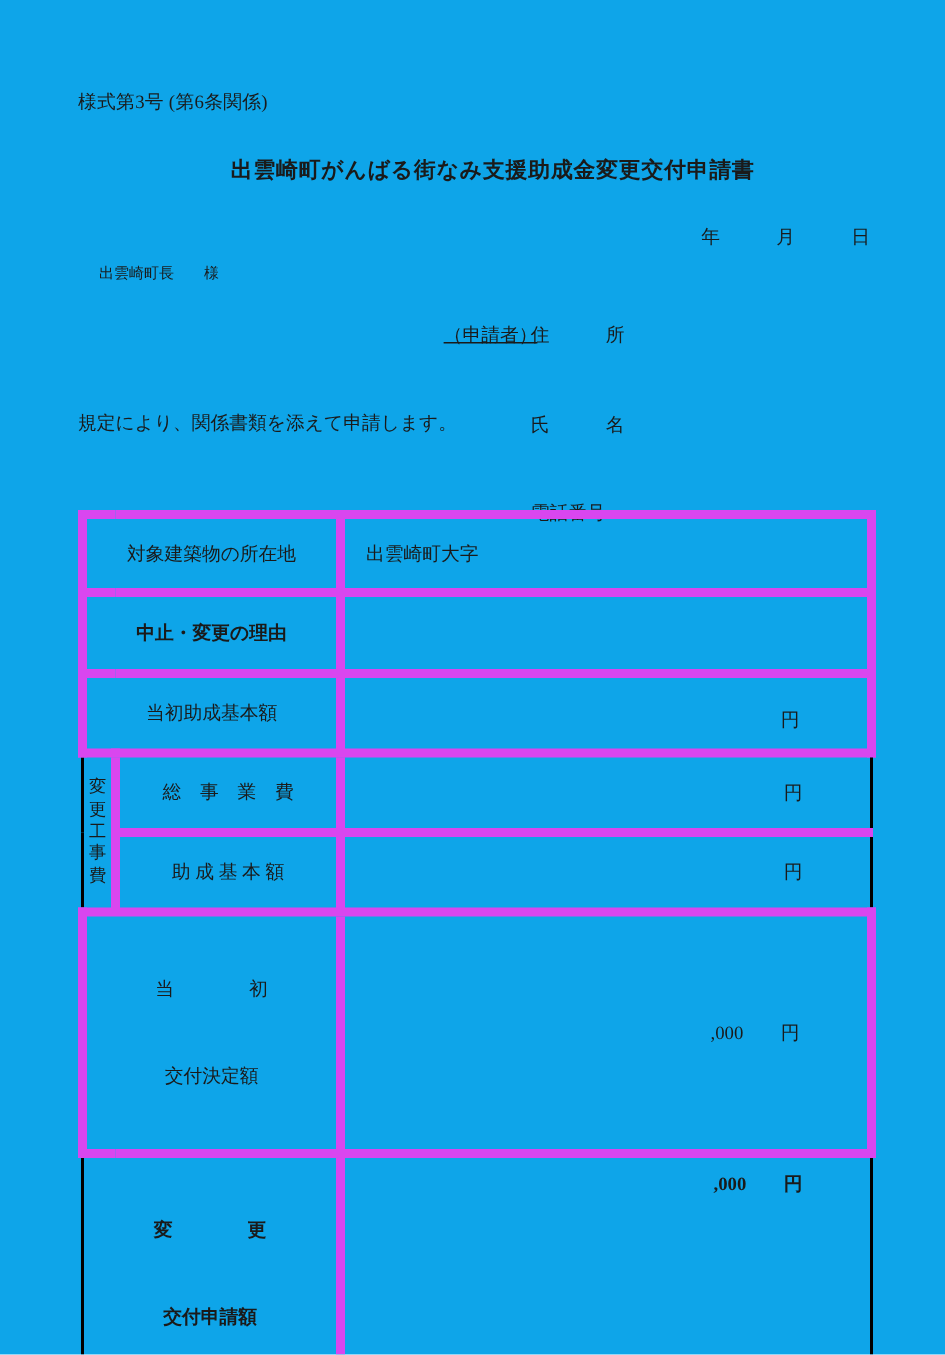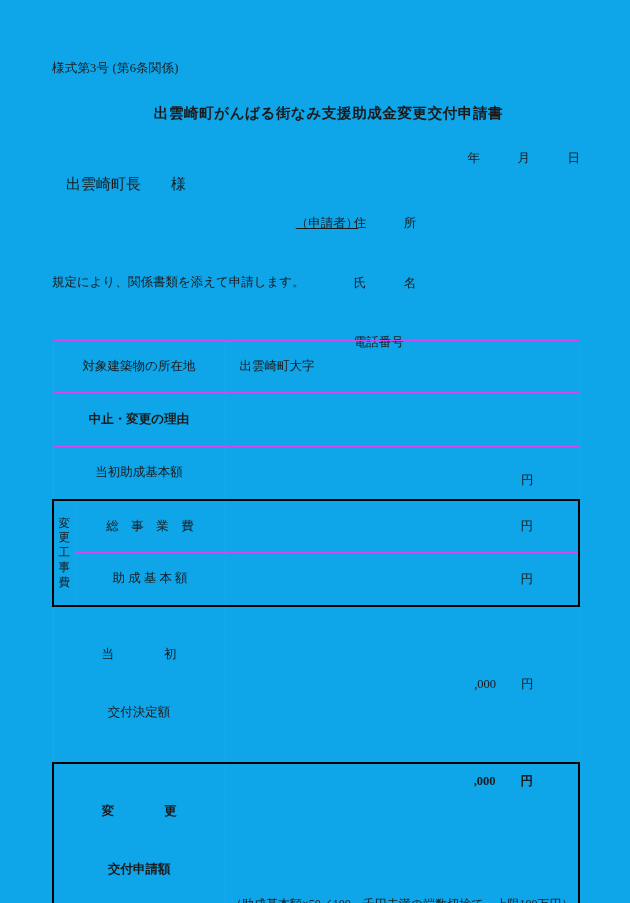"出雲崎町長 様" .addressee { font-size: 15px -> 10px }
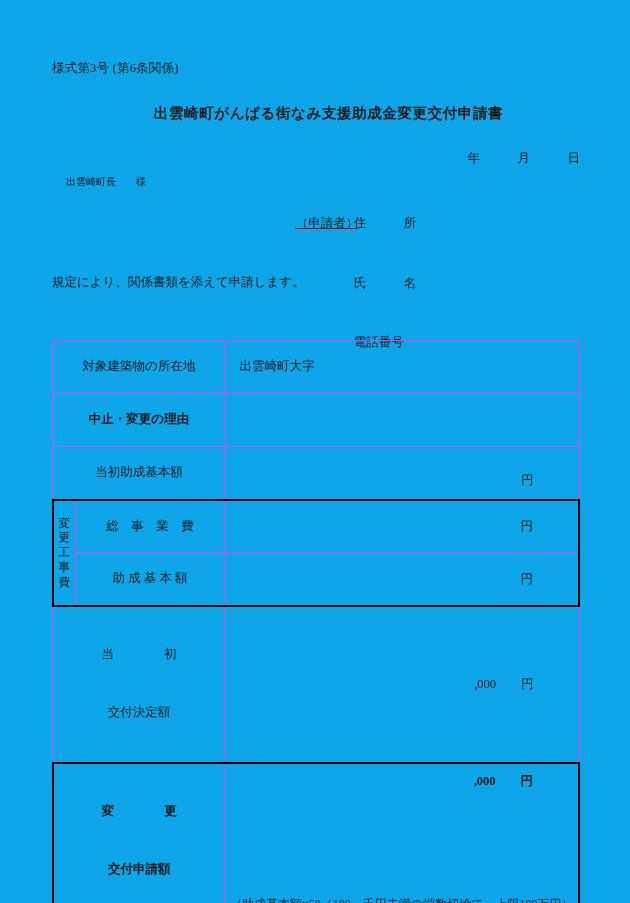"対象建築物の所在地" .form-table td { border: 1px solid #d946ef -> 6px solid #d946ef }
